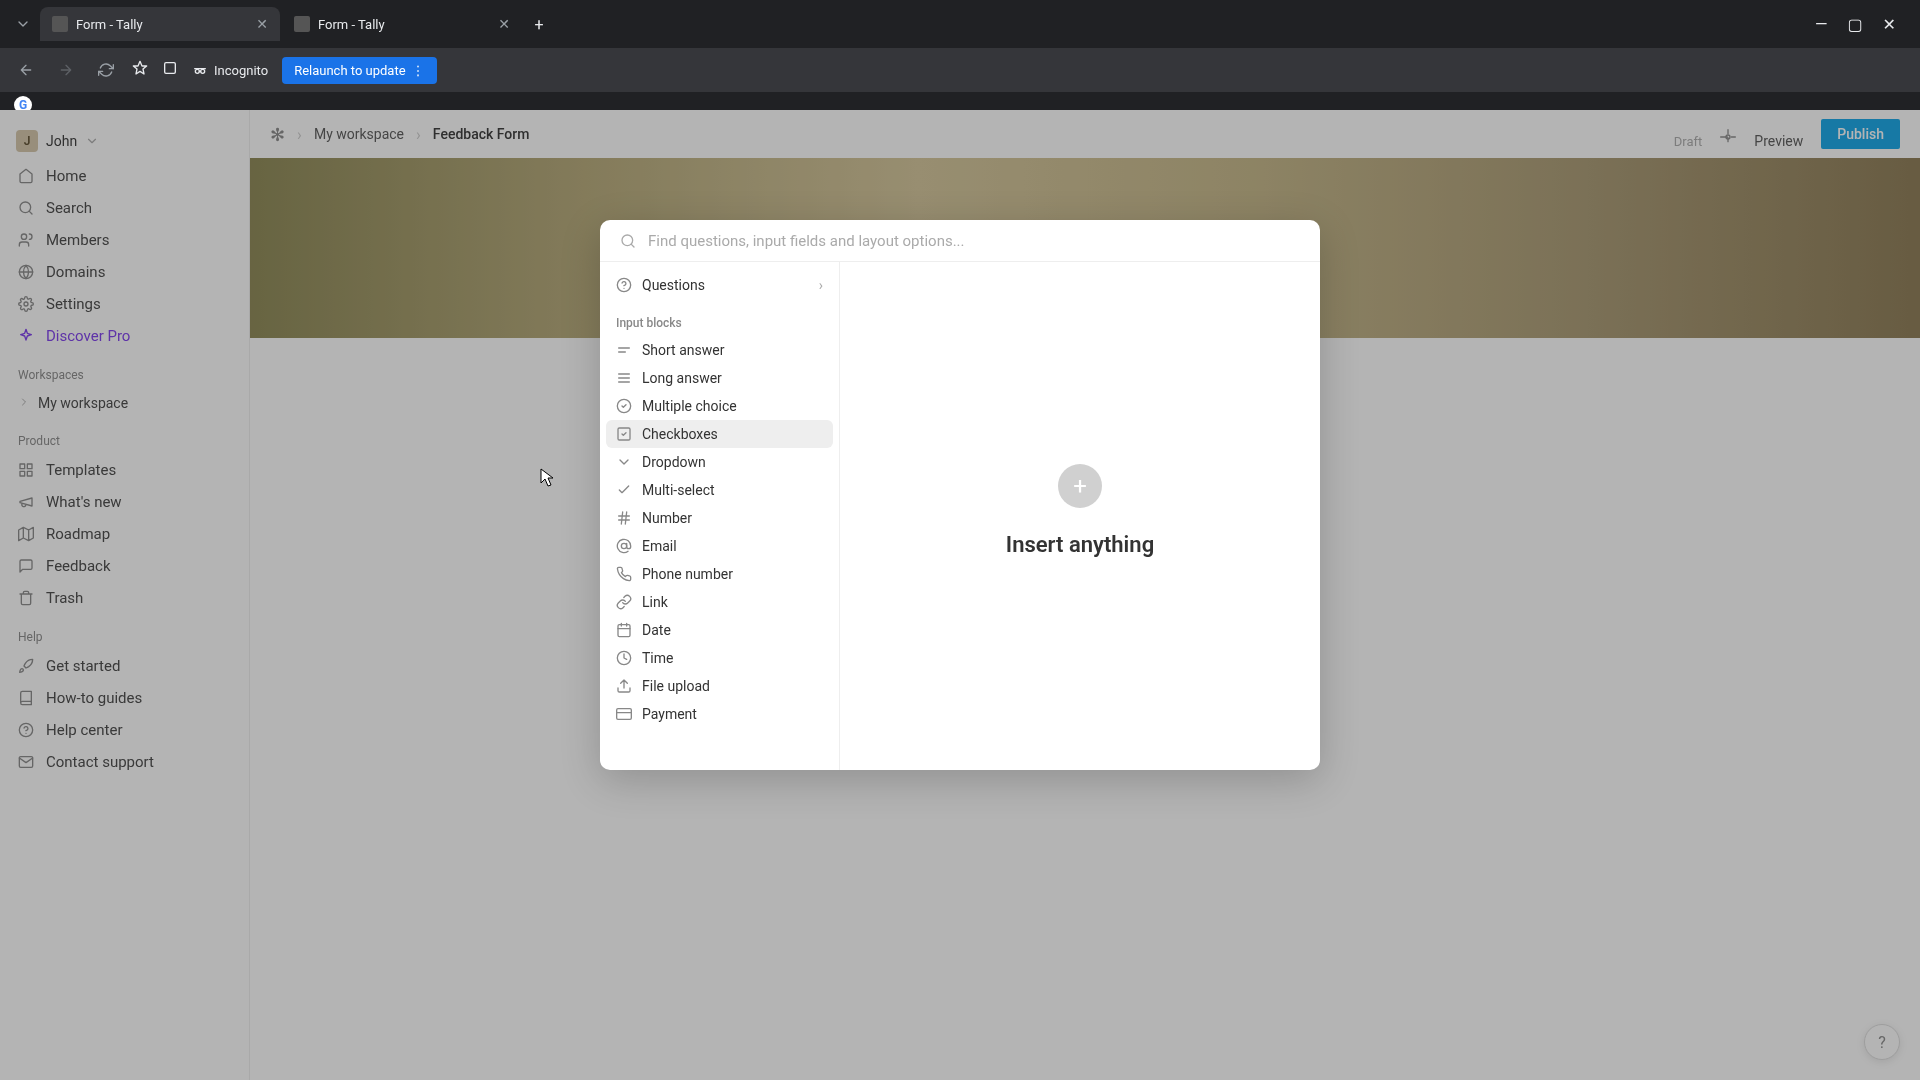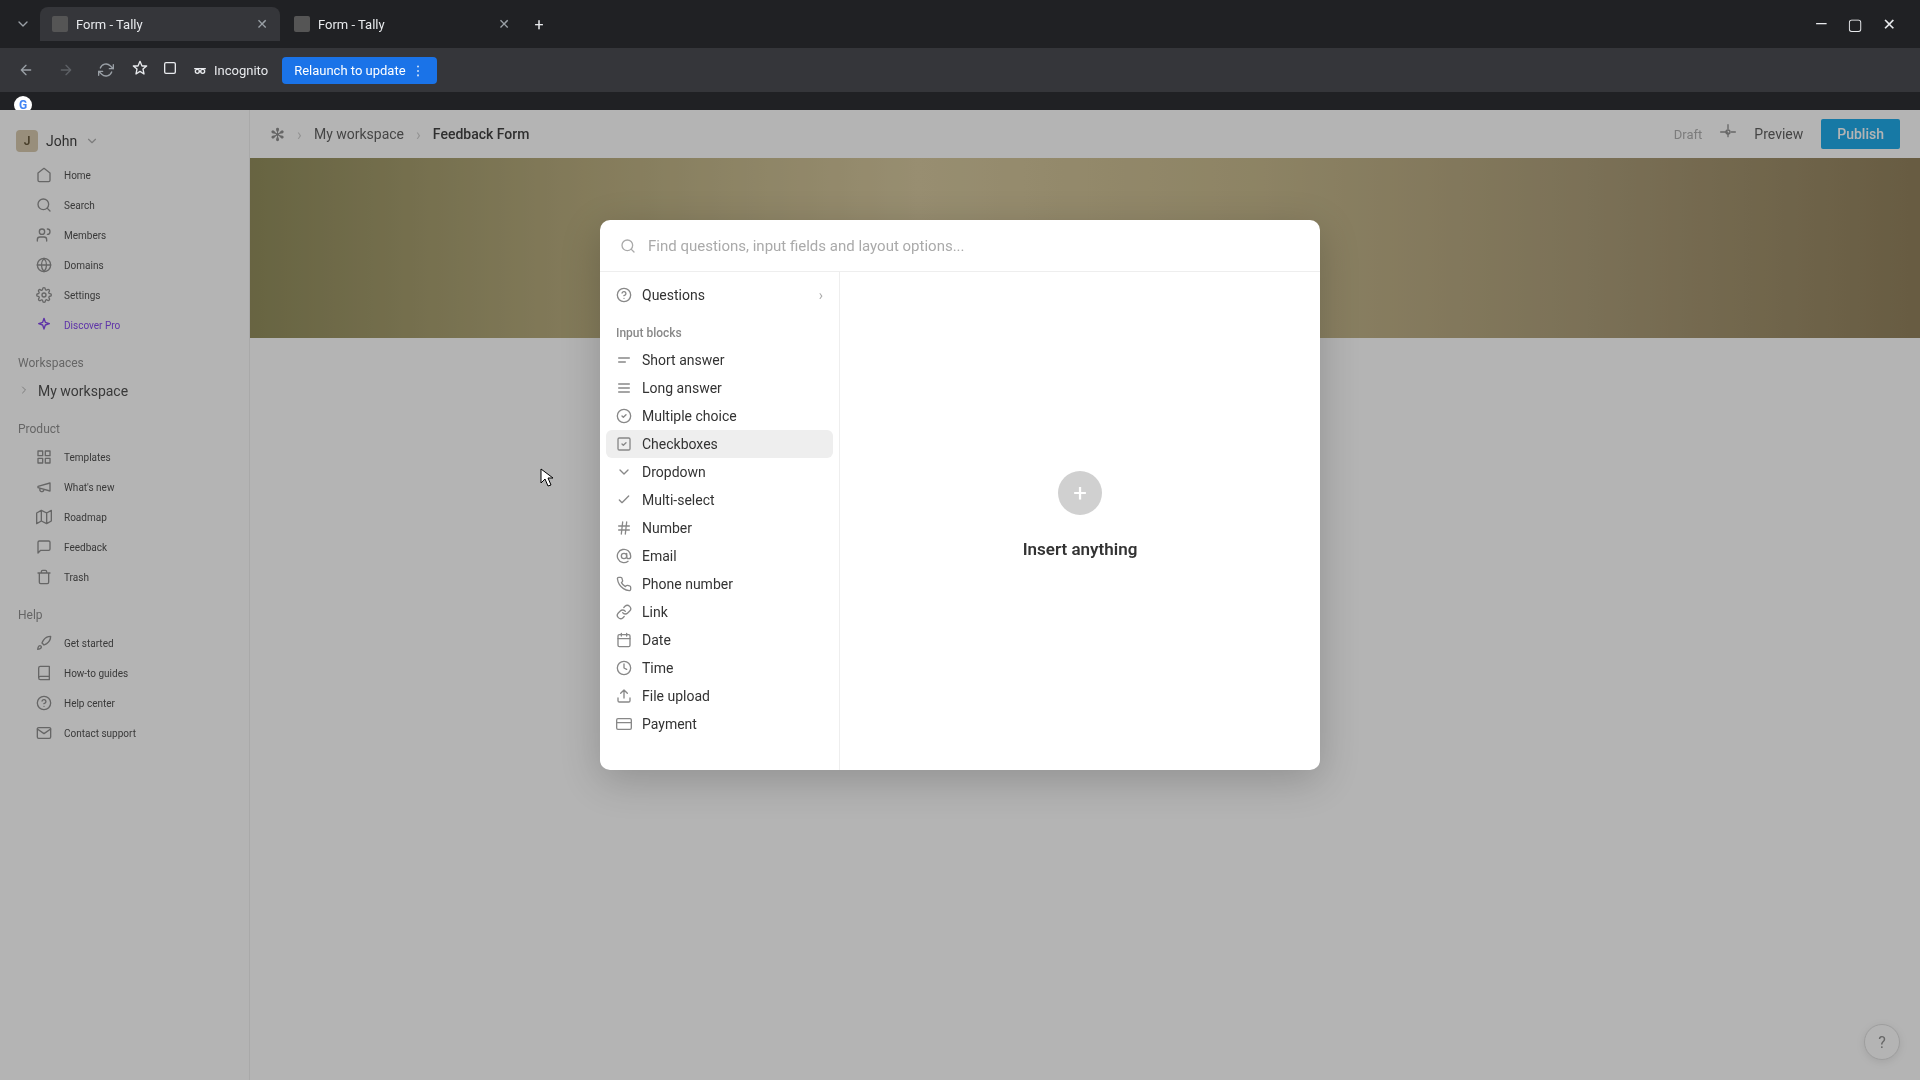"Draft" .top-actions { align-items: center -> flex-end }
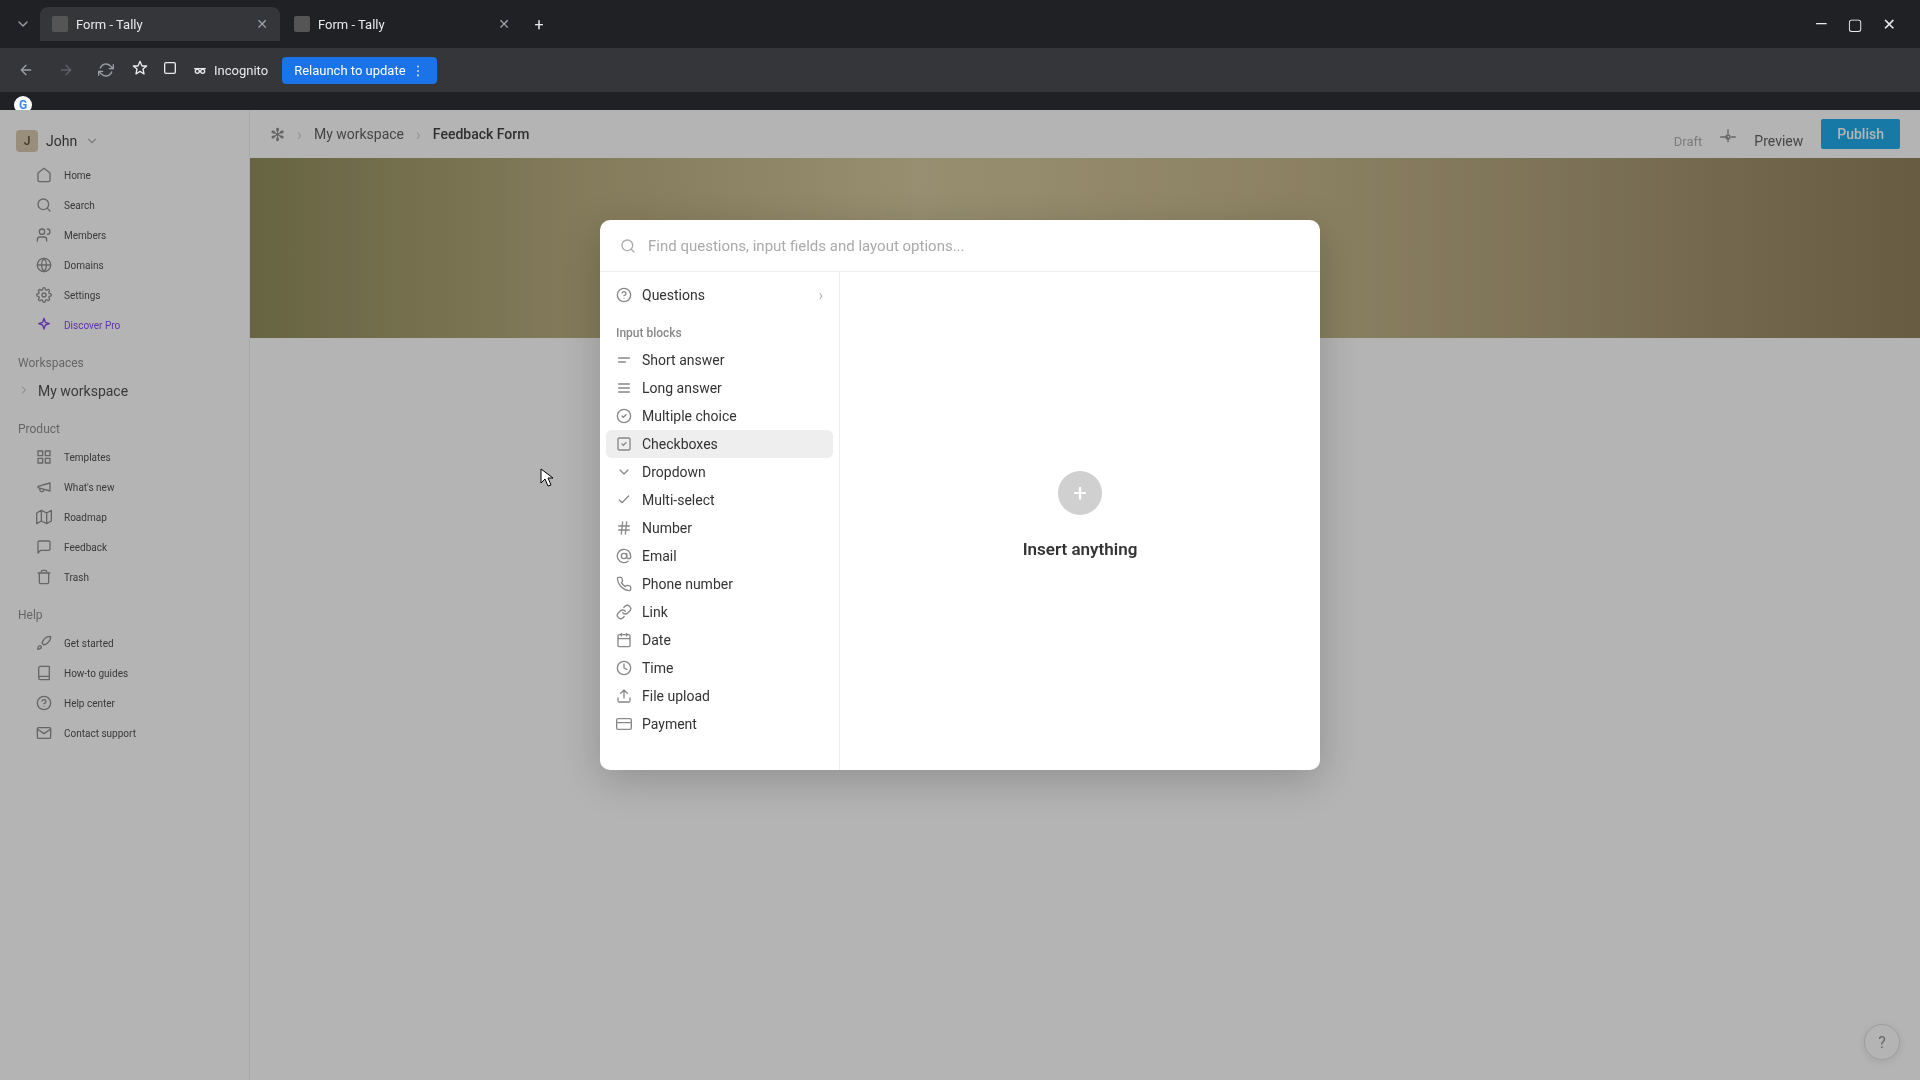"Home" .nav-item { font-size: 10px -> 15px; margin-left: 18px -> none }
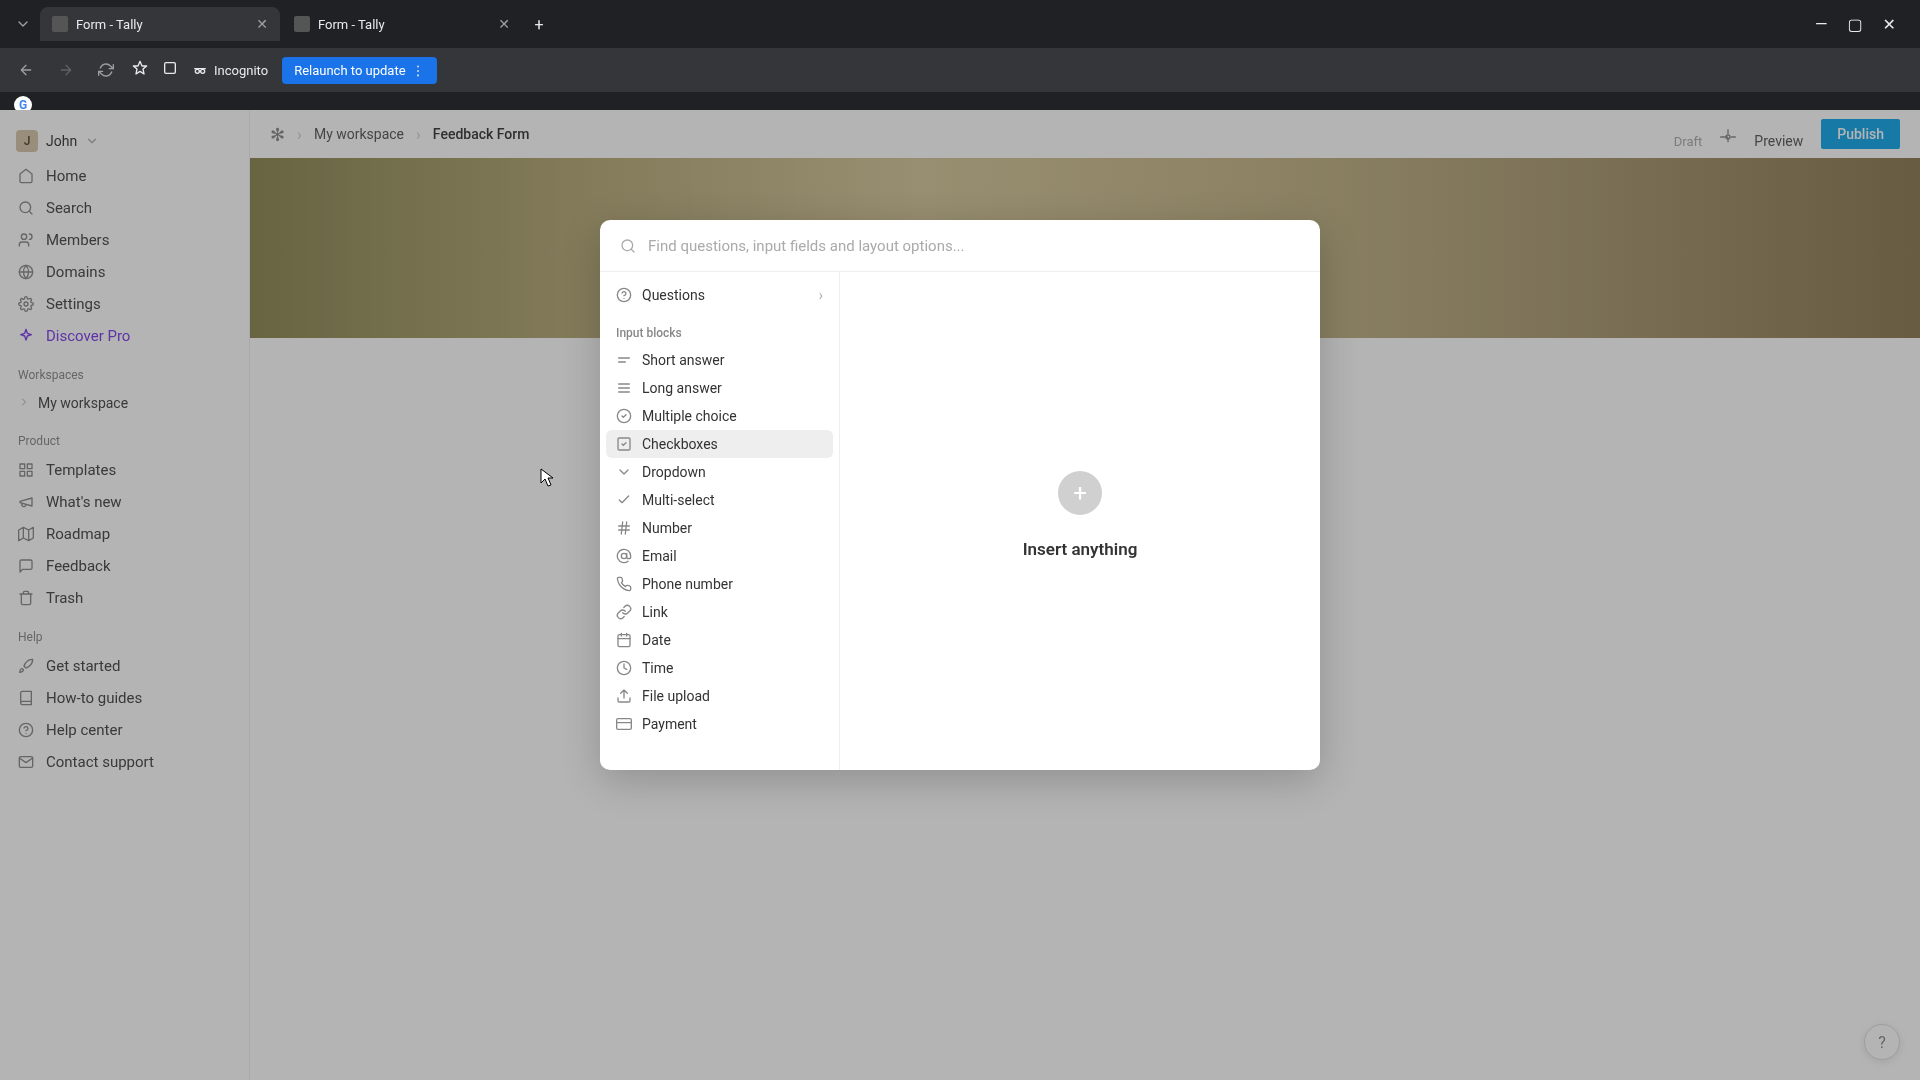"Find questions, input fields and" .modal-search { height: 52px -> 42px }
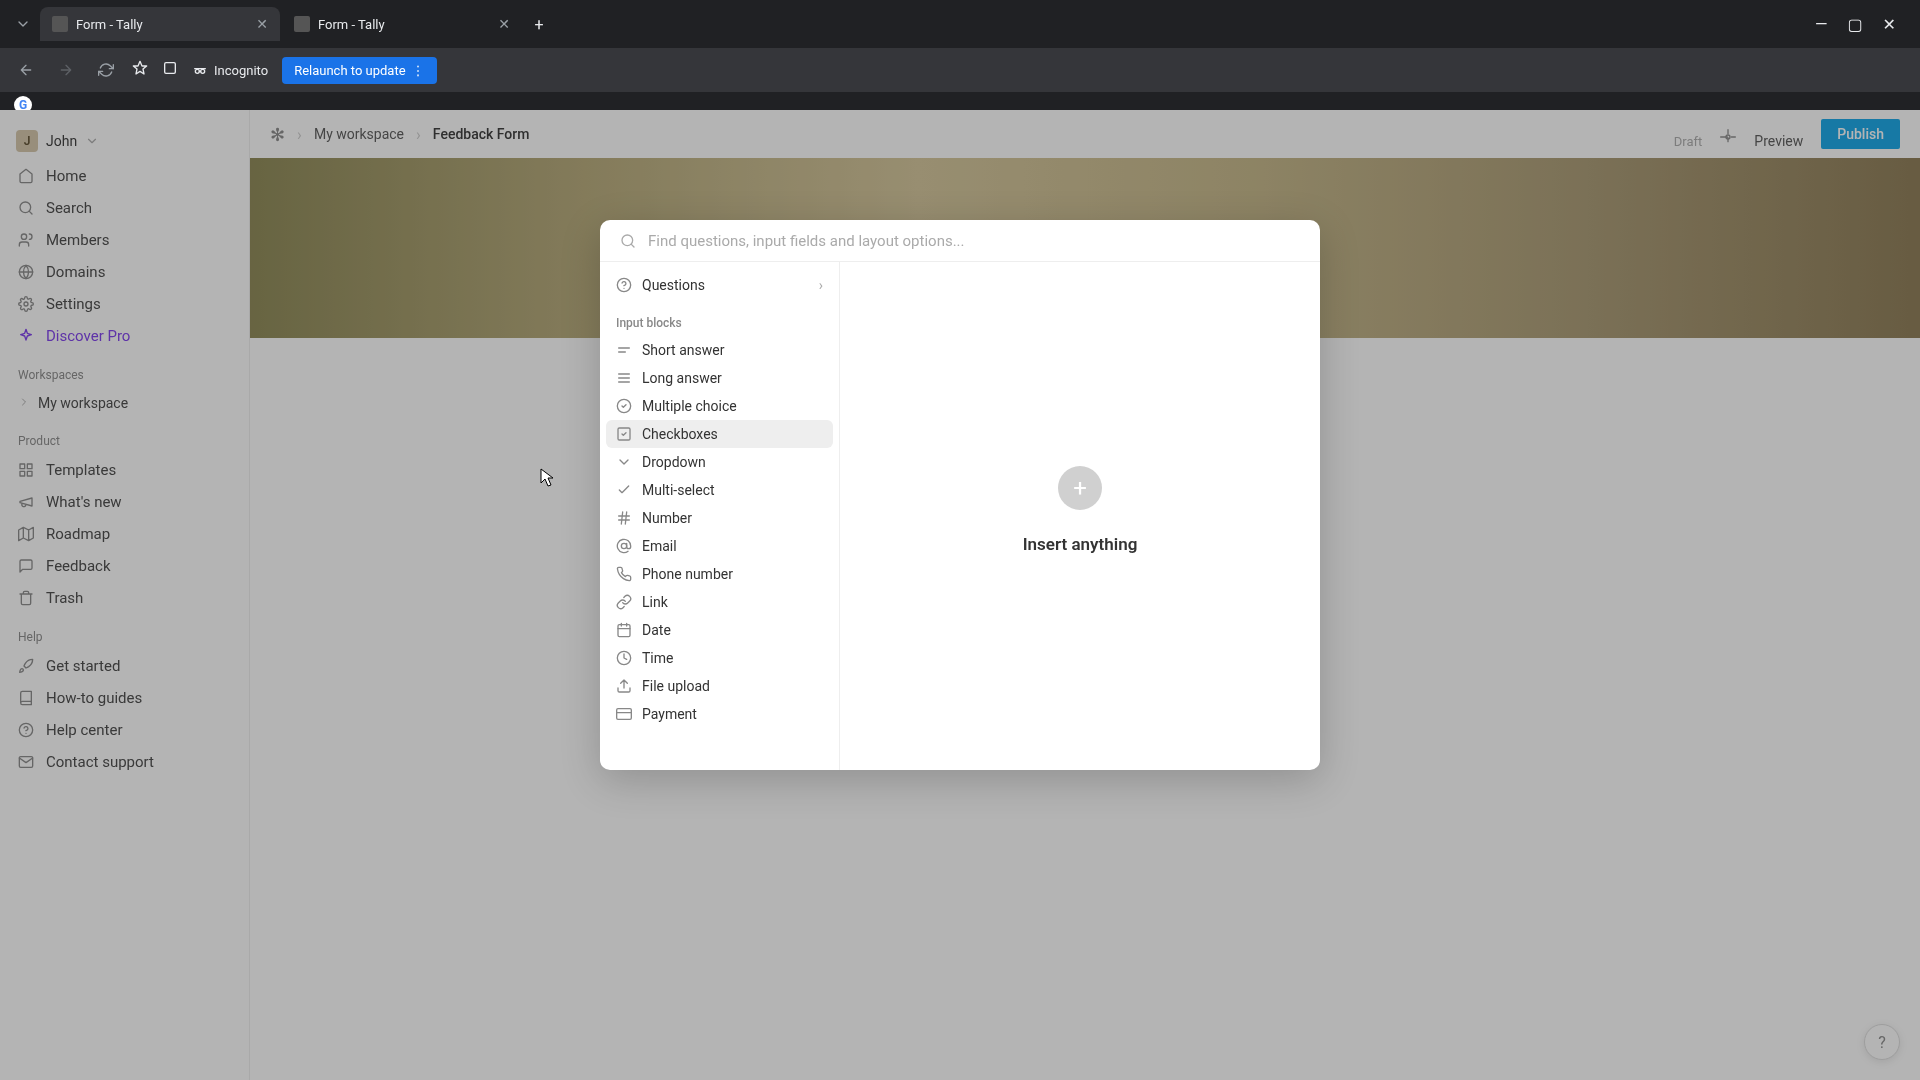"Insert anything" .insert-title { font-size: 17px -> 22px }
